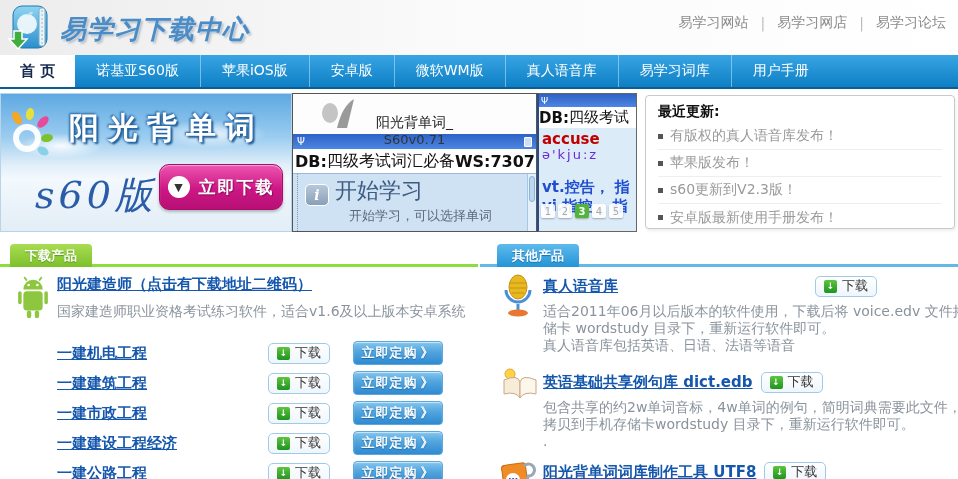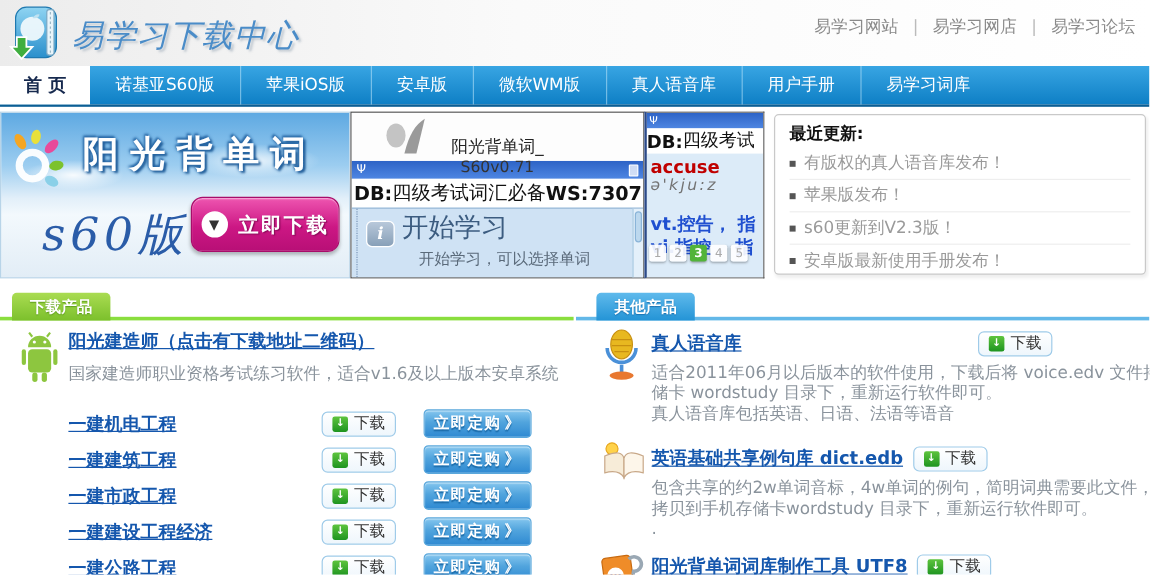"易学习下载中心" .logo-text { font-weight: normal -> bold }
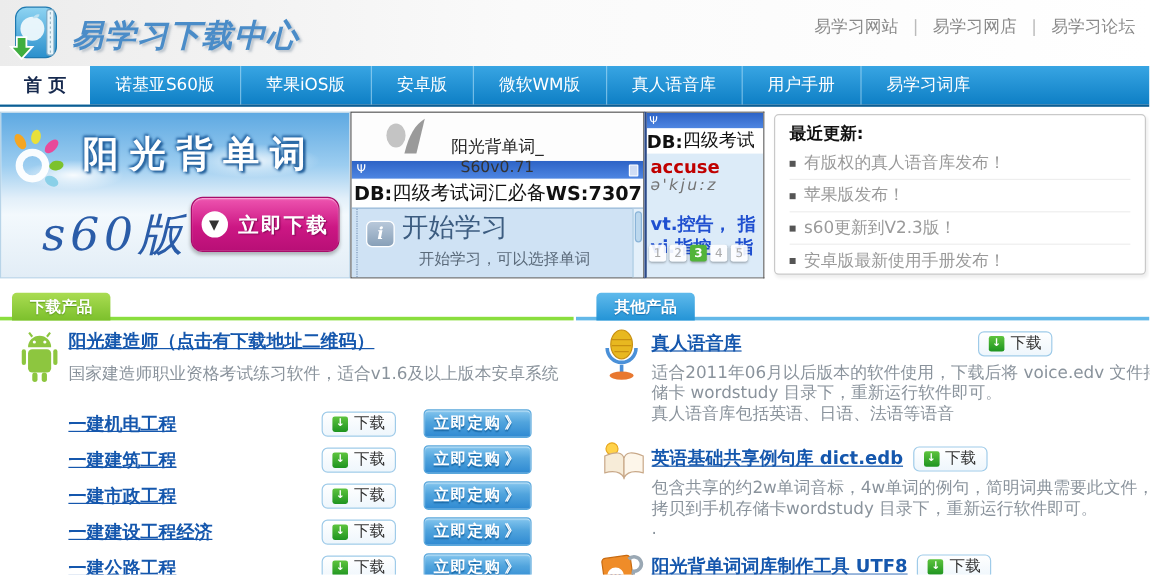"用户手册" div.nav-item { order: before "易学习词库" -> after "易学习词库" }
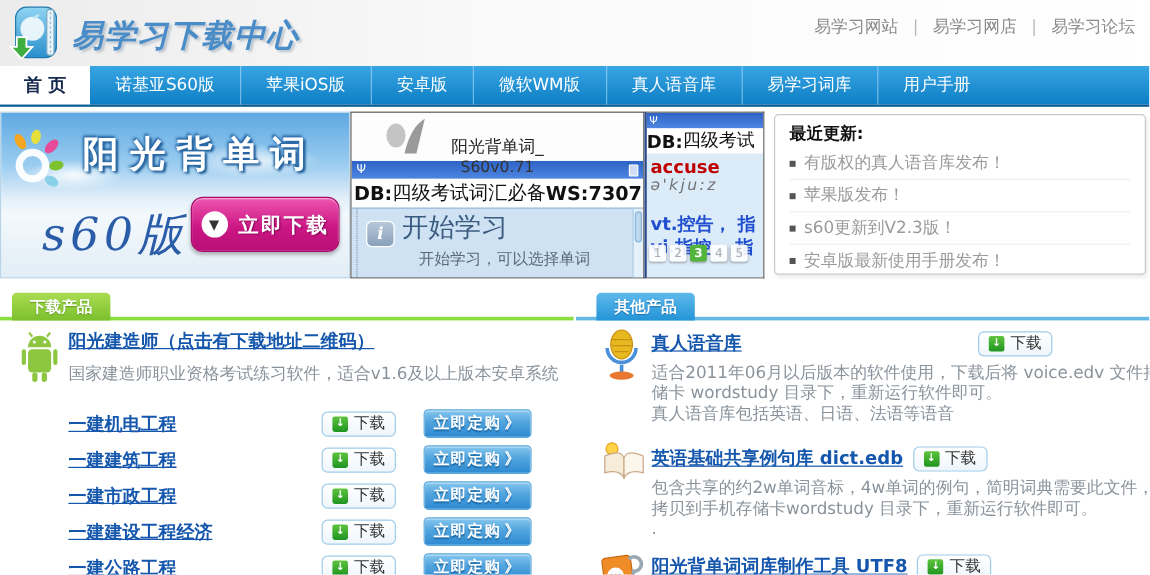"ə'kju:z" .p2-phon { color: #737373 -> #6d28d9; font-style: italic -> none }
